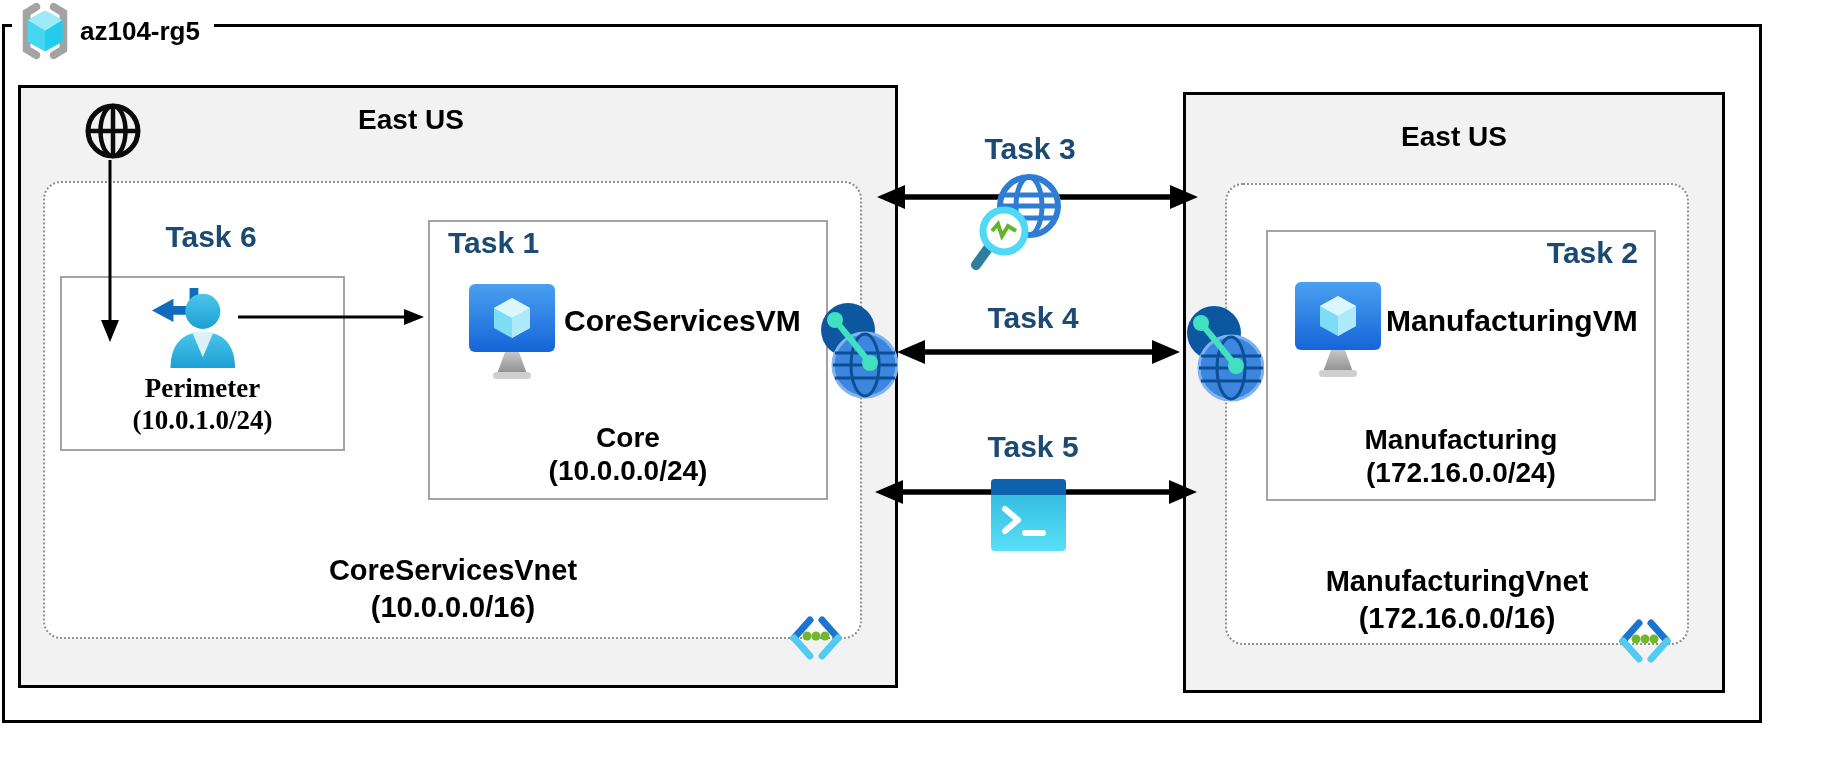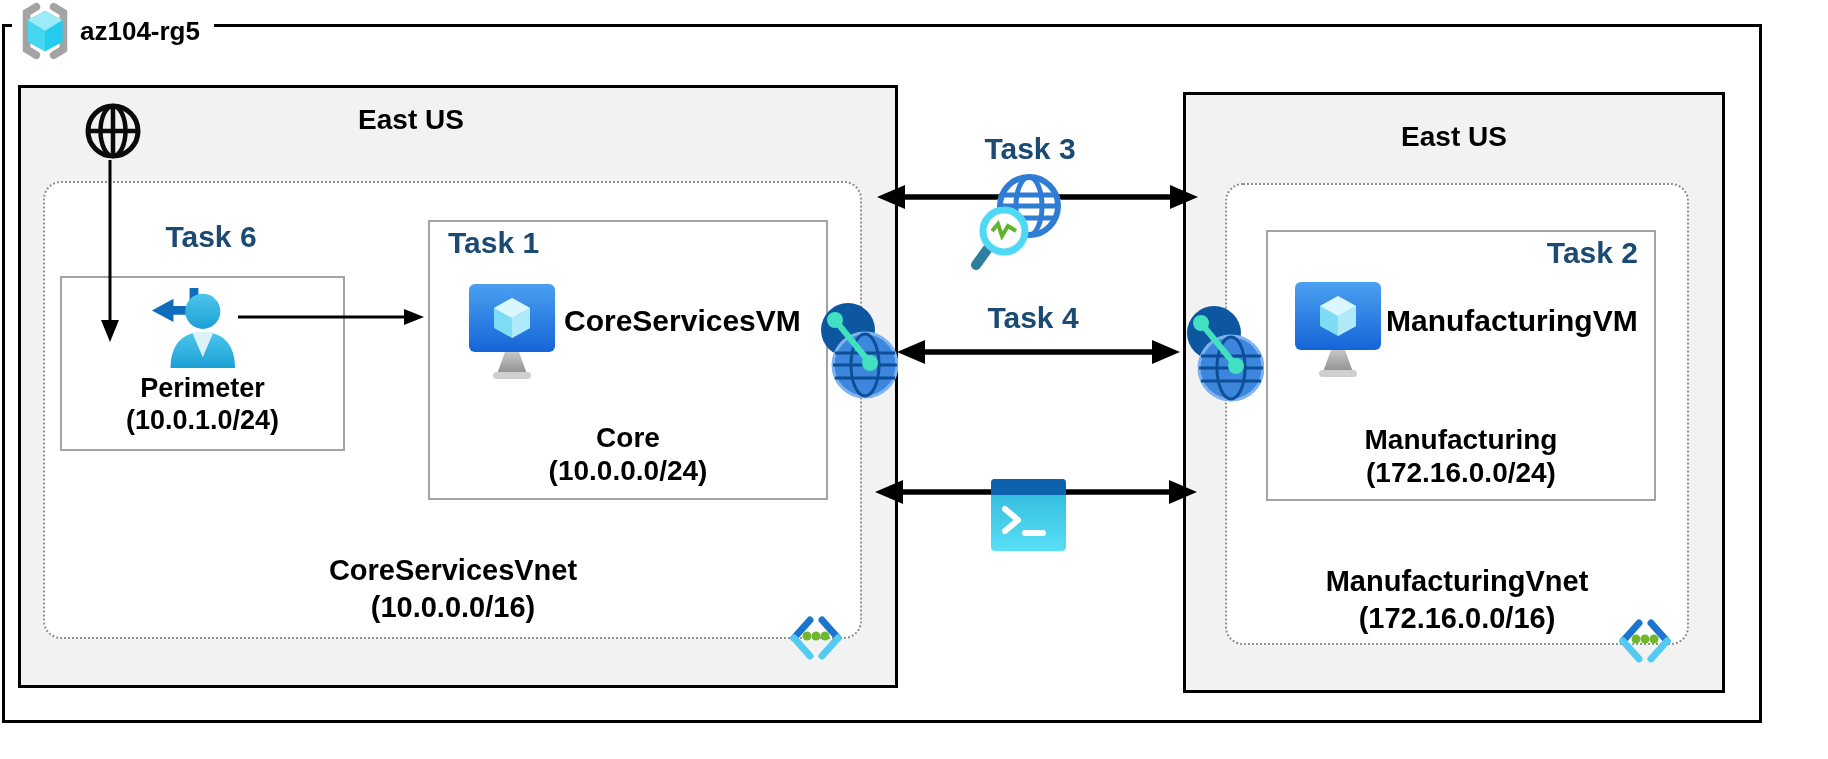"Perimeter" div.abs { font-family: none -> Liberation Serif, serif }
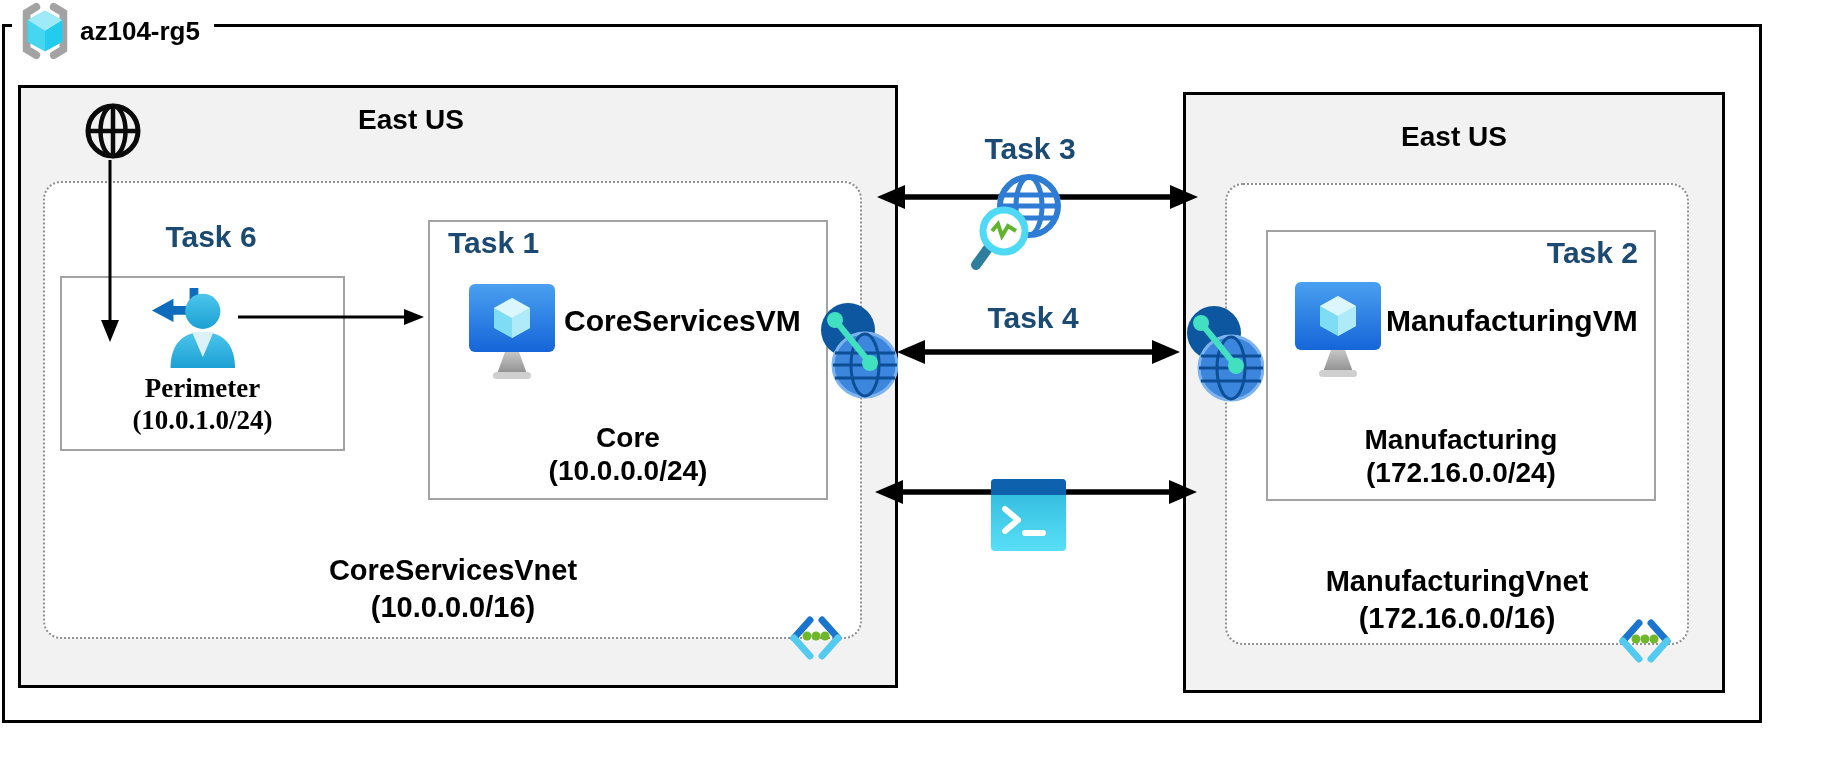"Task 5" div.abs { html: none -> <div>Task 5</div> }
